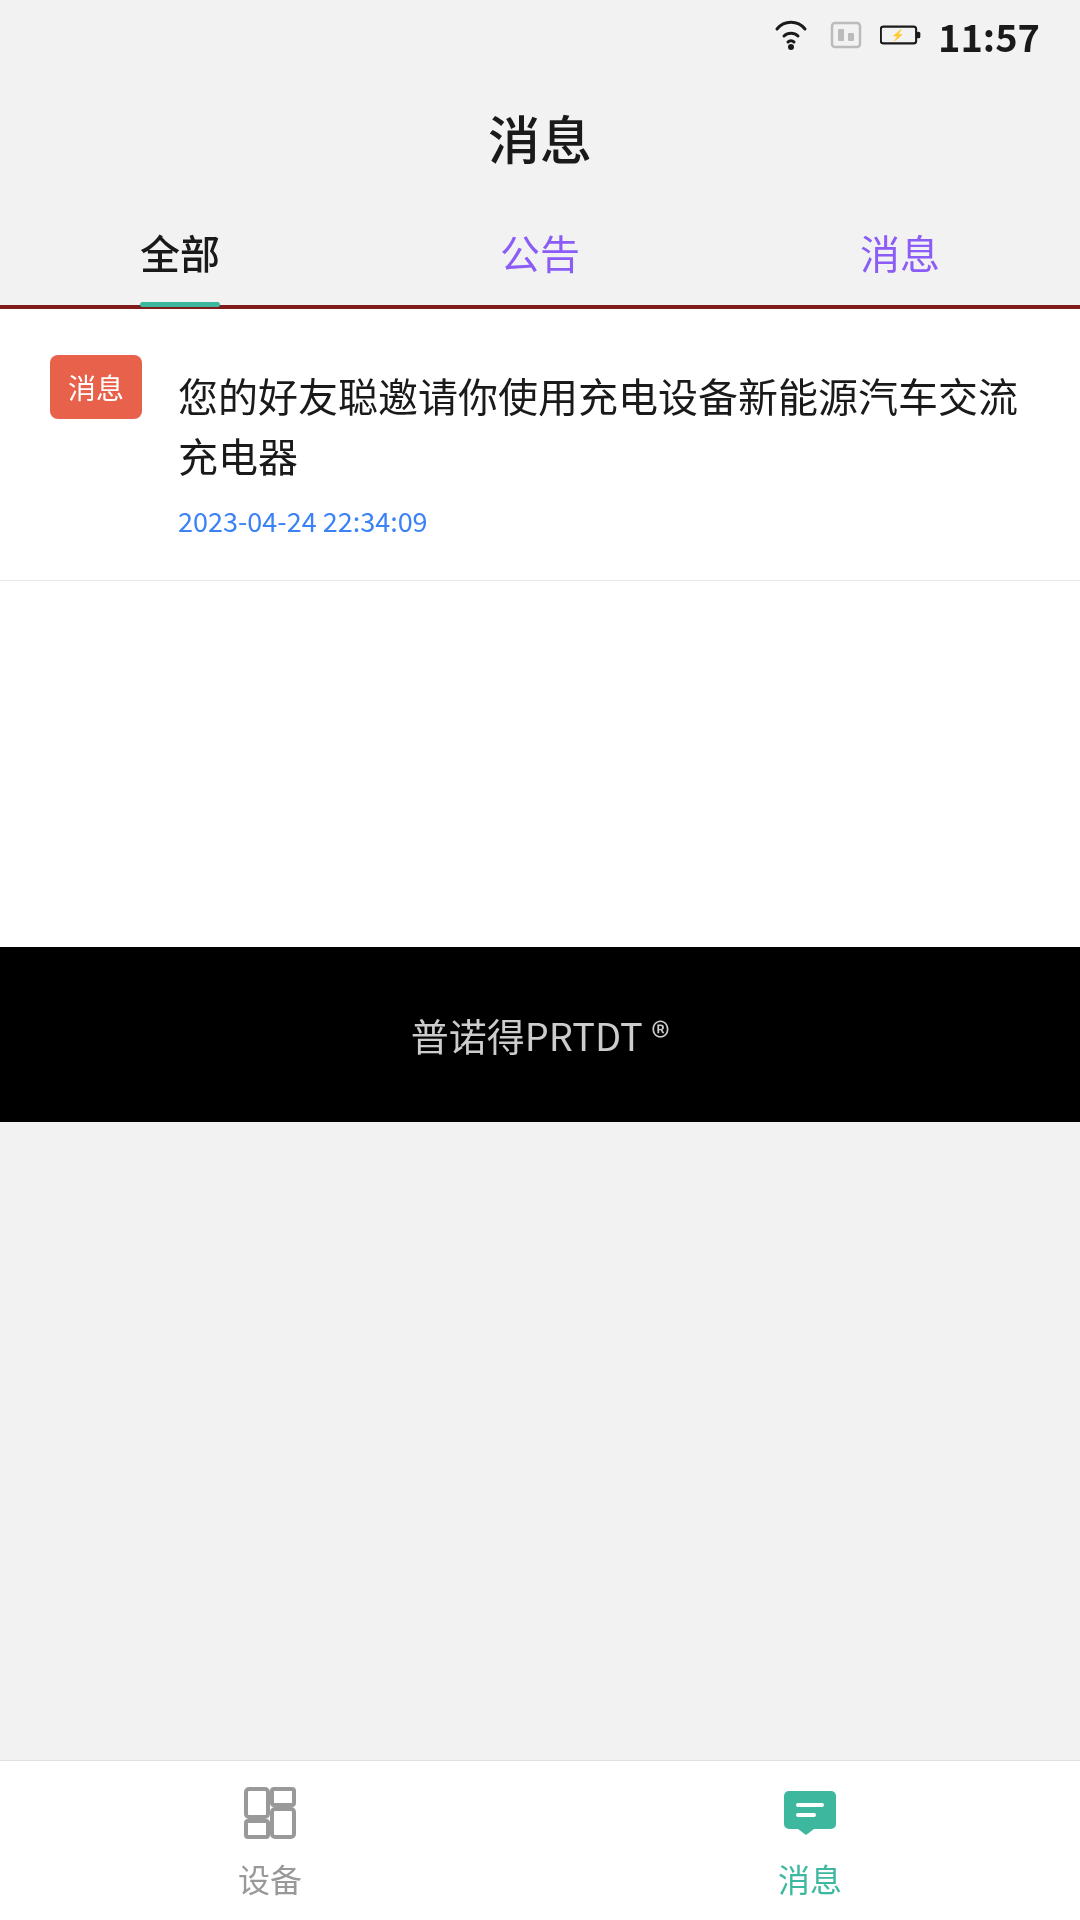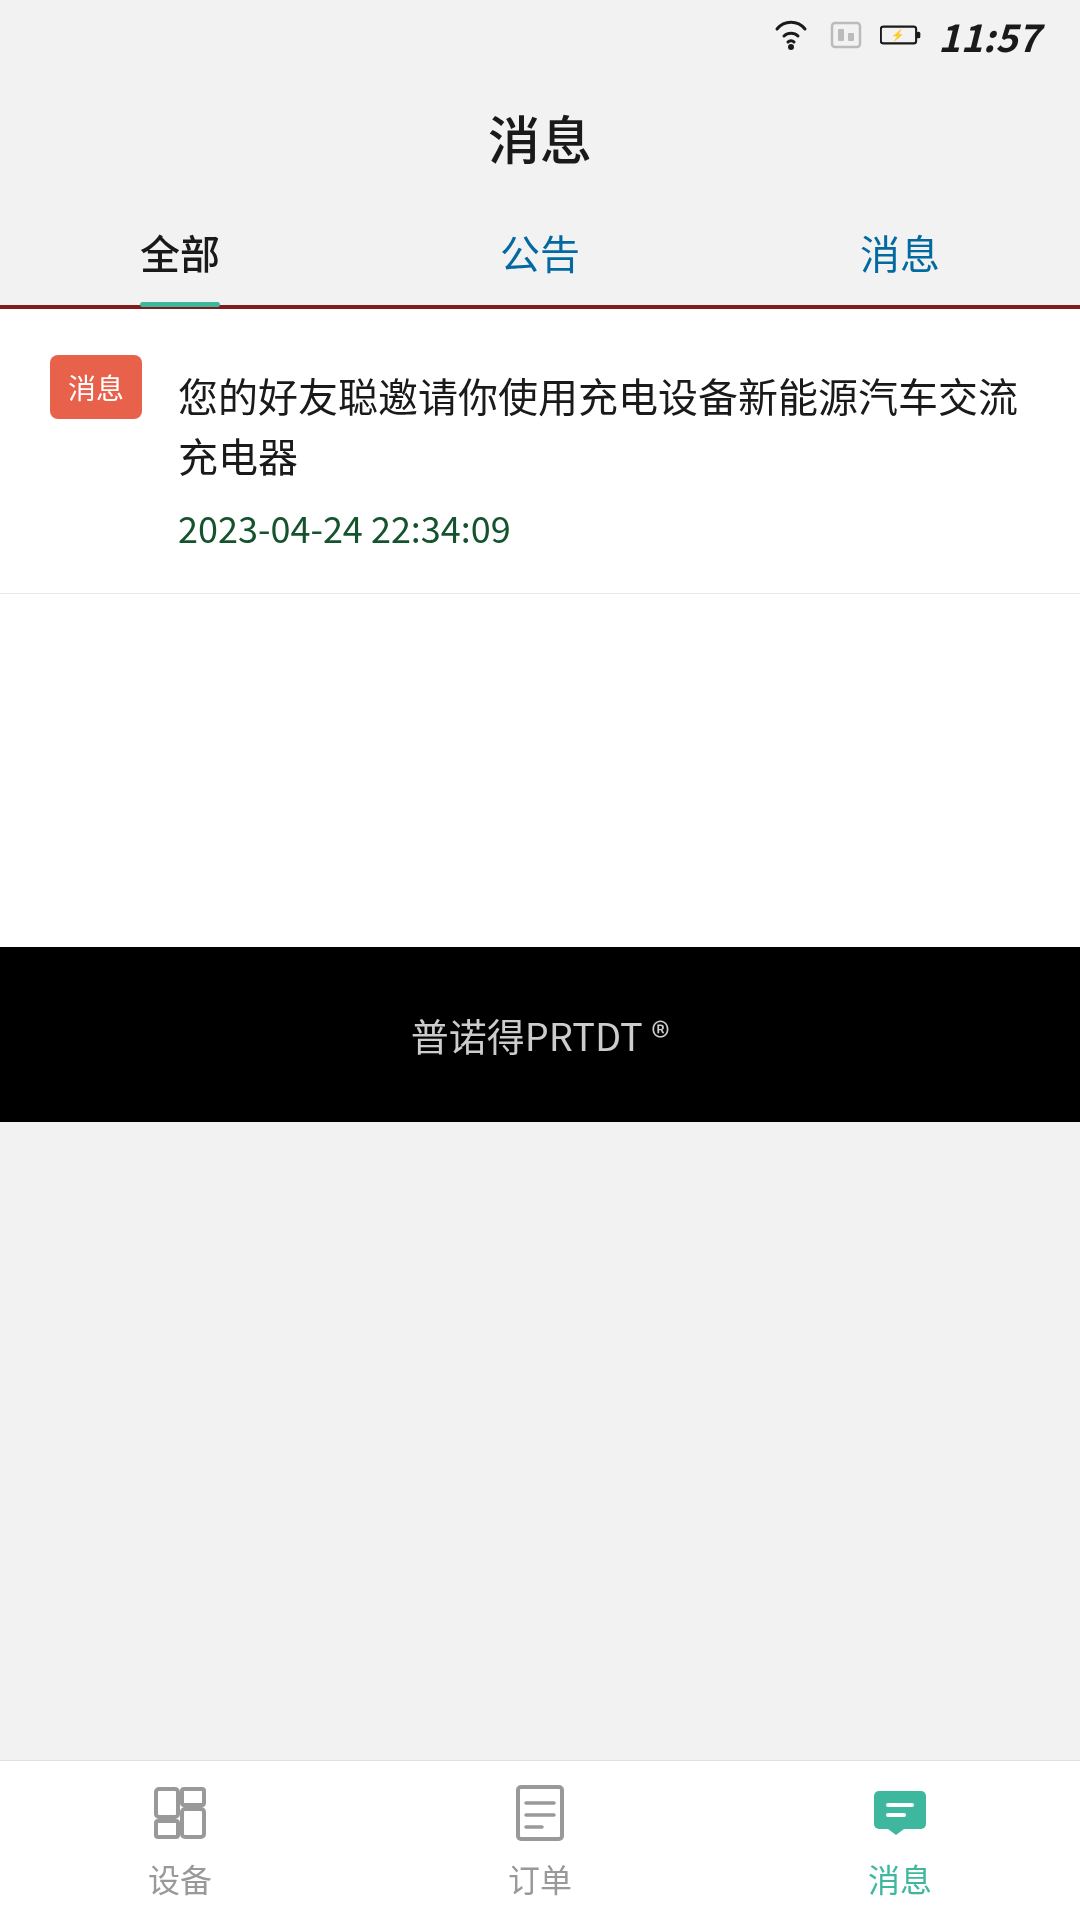"11:57" .status-time { font-style: italic -> none }
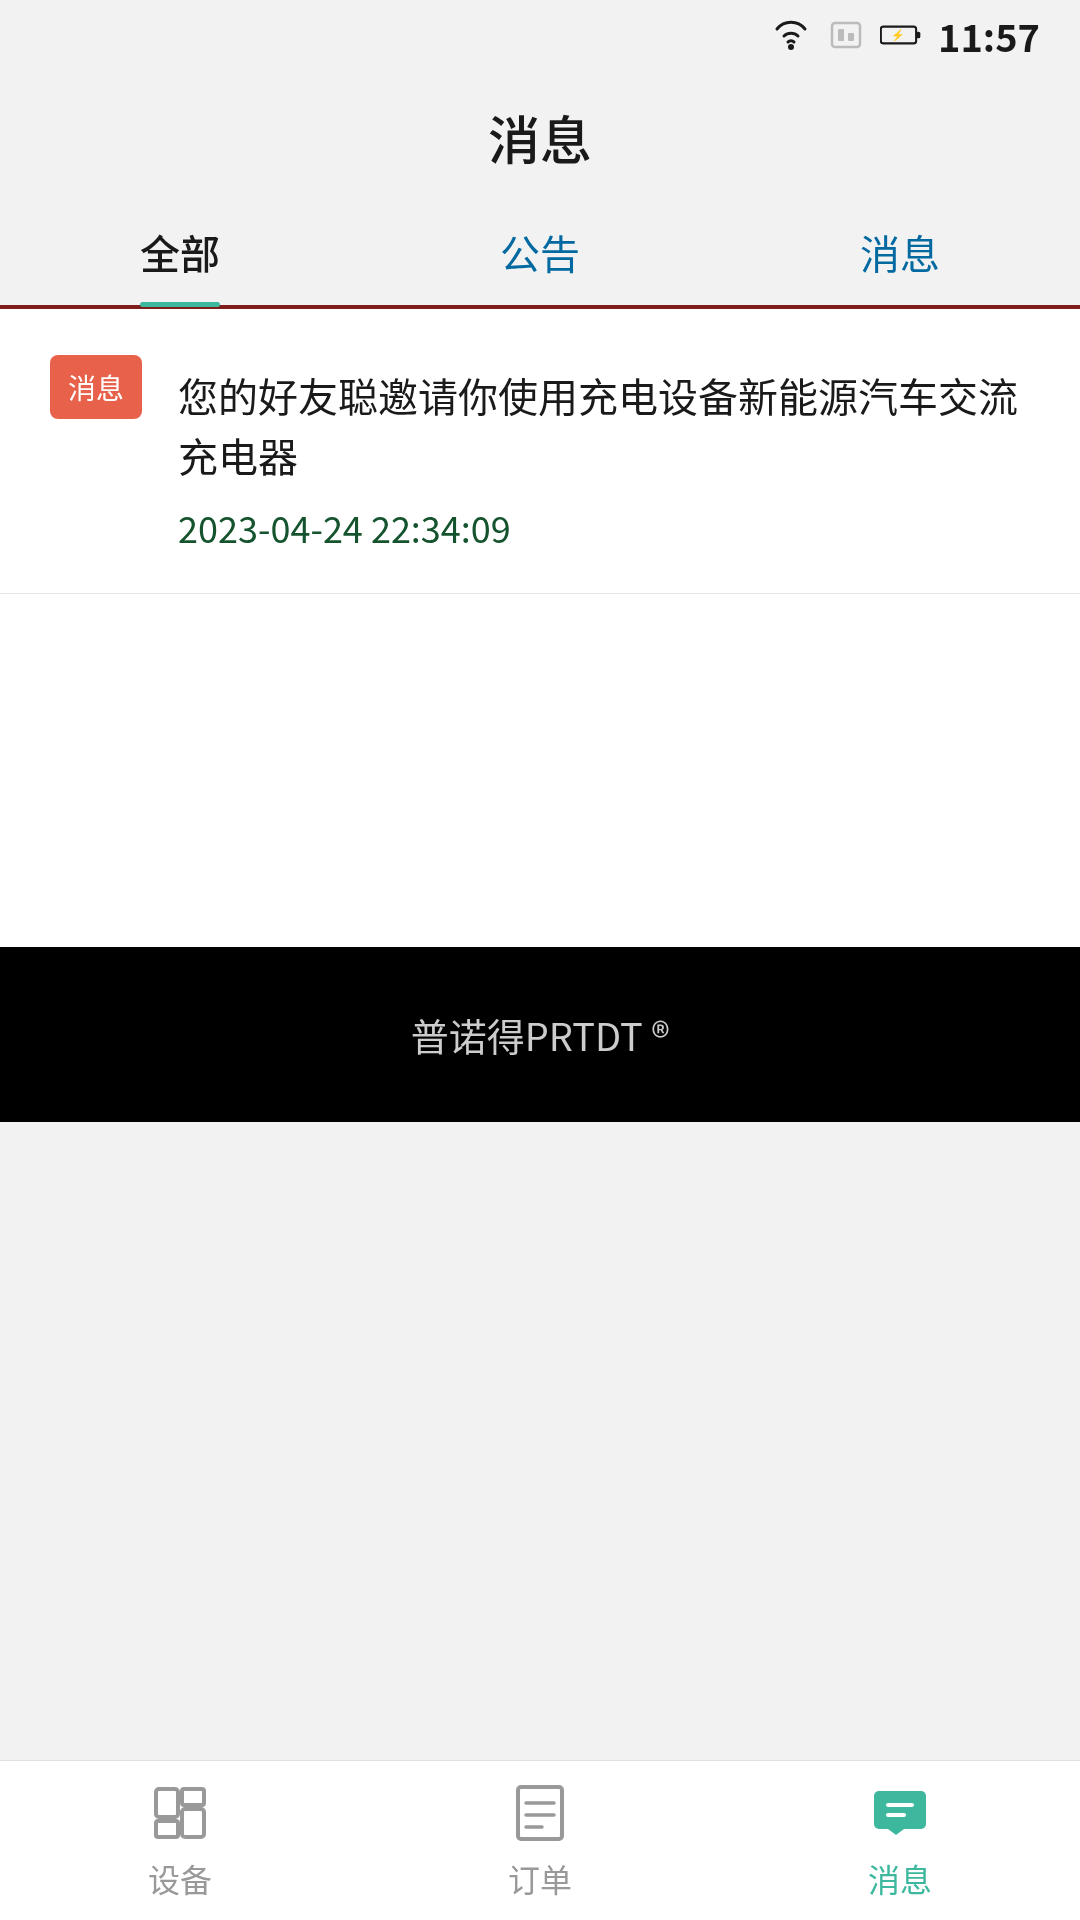"公告" .tab-item { color: #0369a1 -> #8b5cf6 }
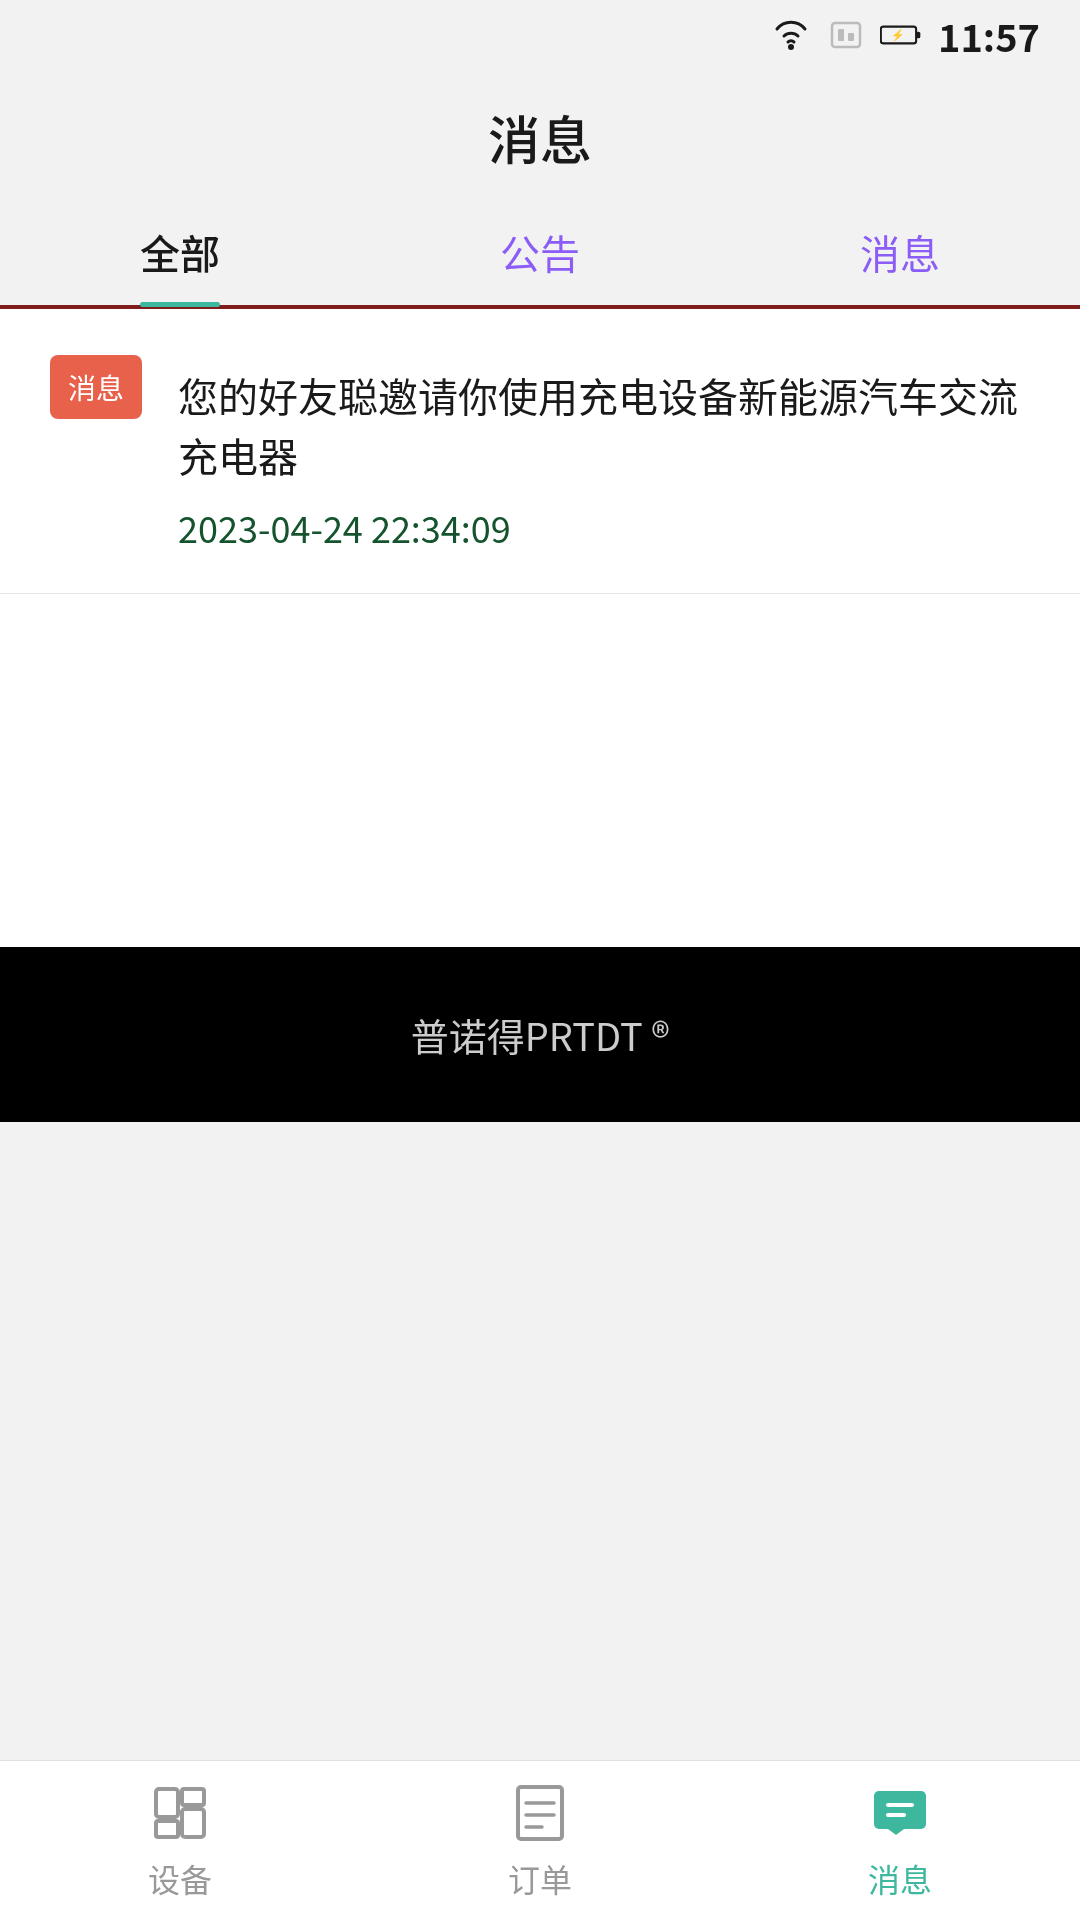"2023-04-24 22:34:09" .message-time { color: #14532d -> #3b82f6; font-size: 36px -> 27px }
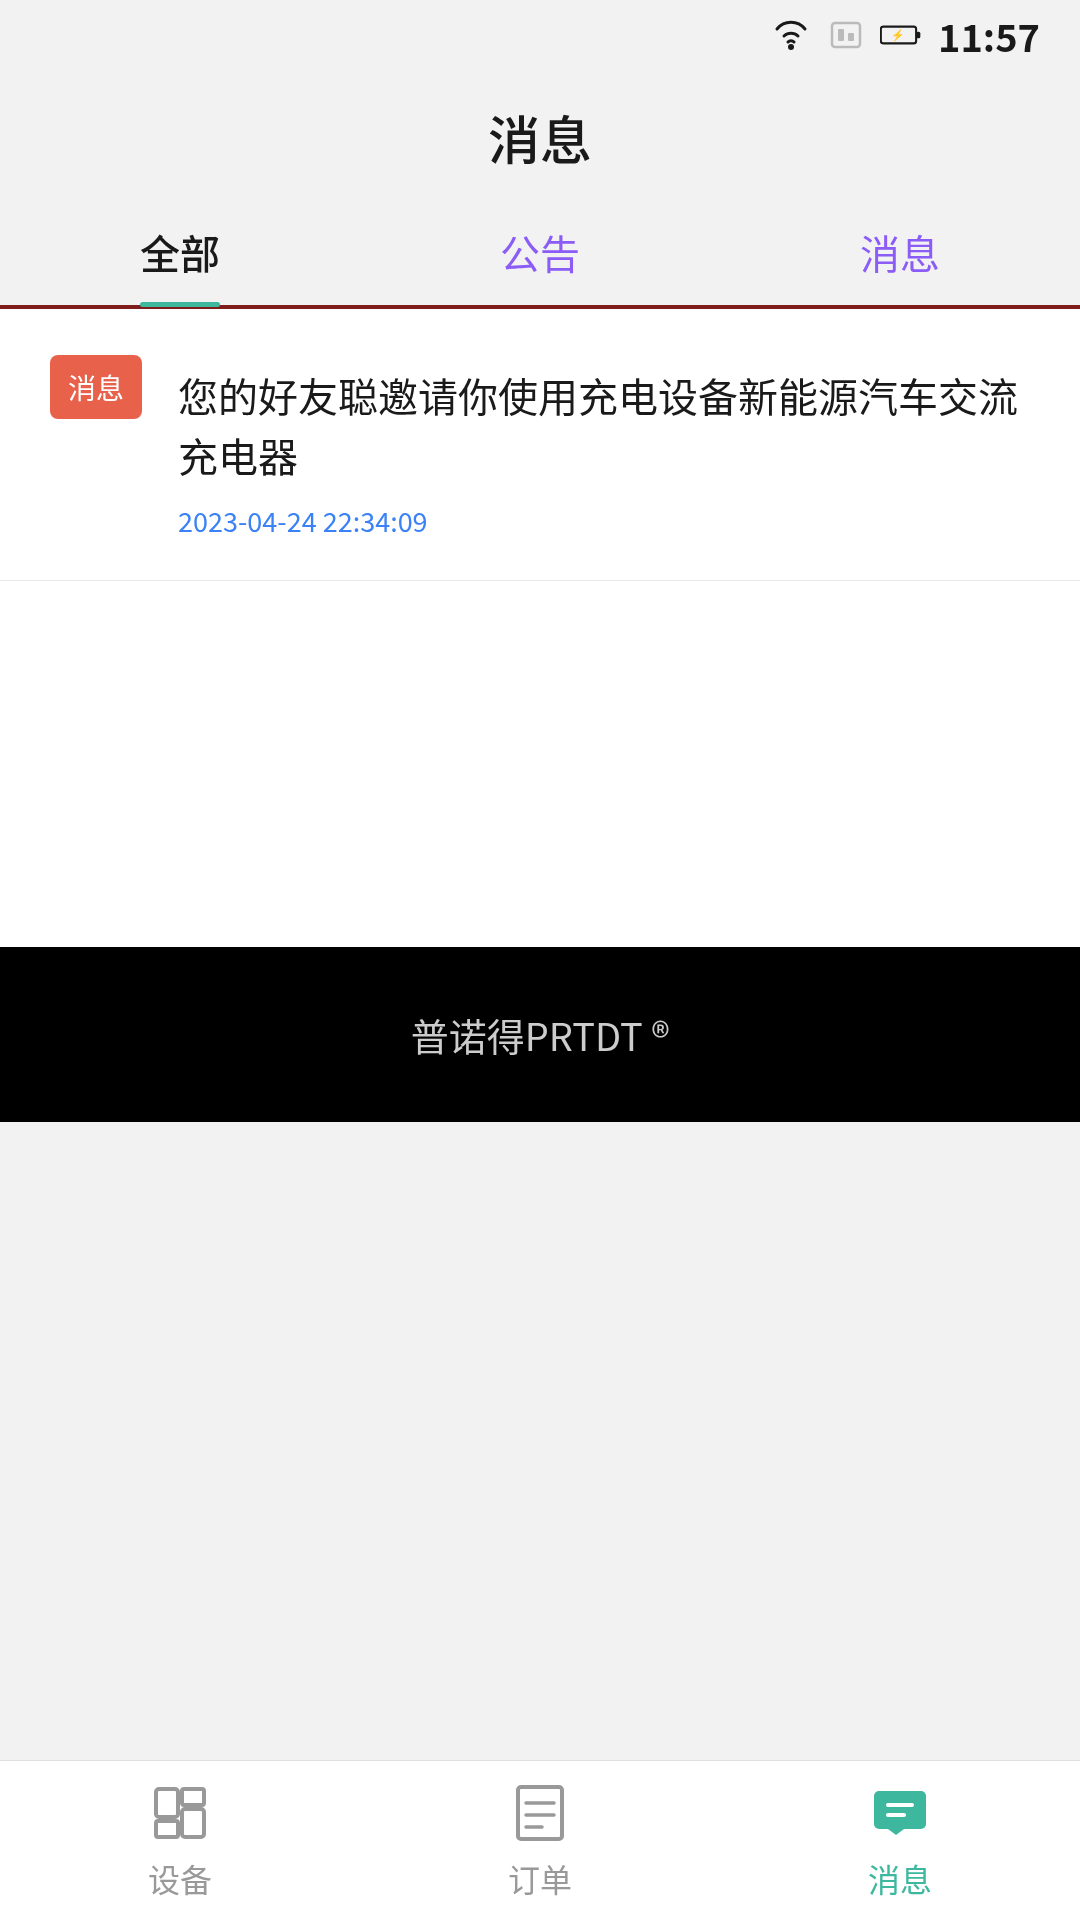"订单" div.nav-item { html: <div> <svg> <rect></rect> <line></line> <line></line> <line></line> </svg> <span>订单</span> </div> -> none }
